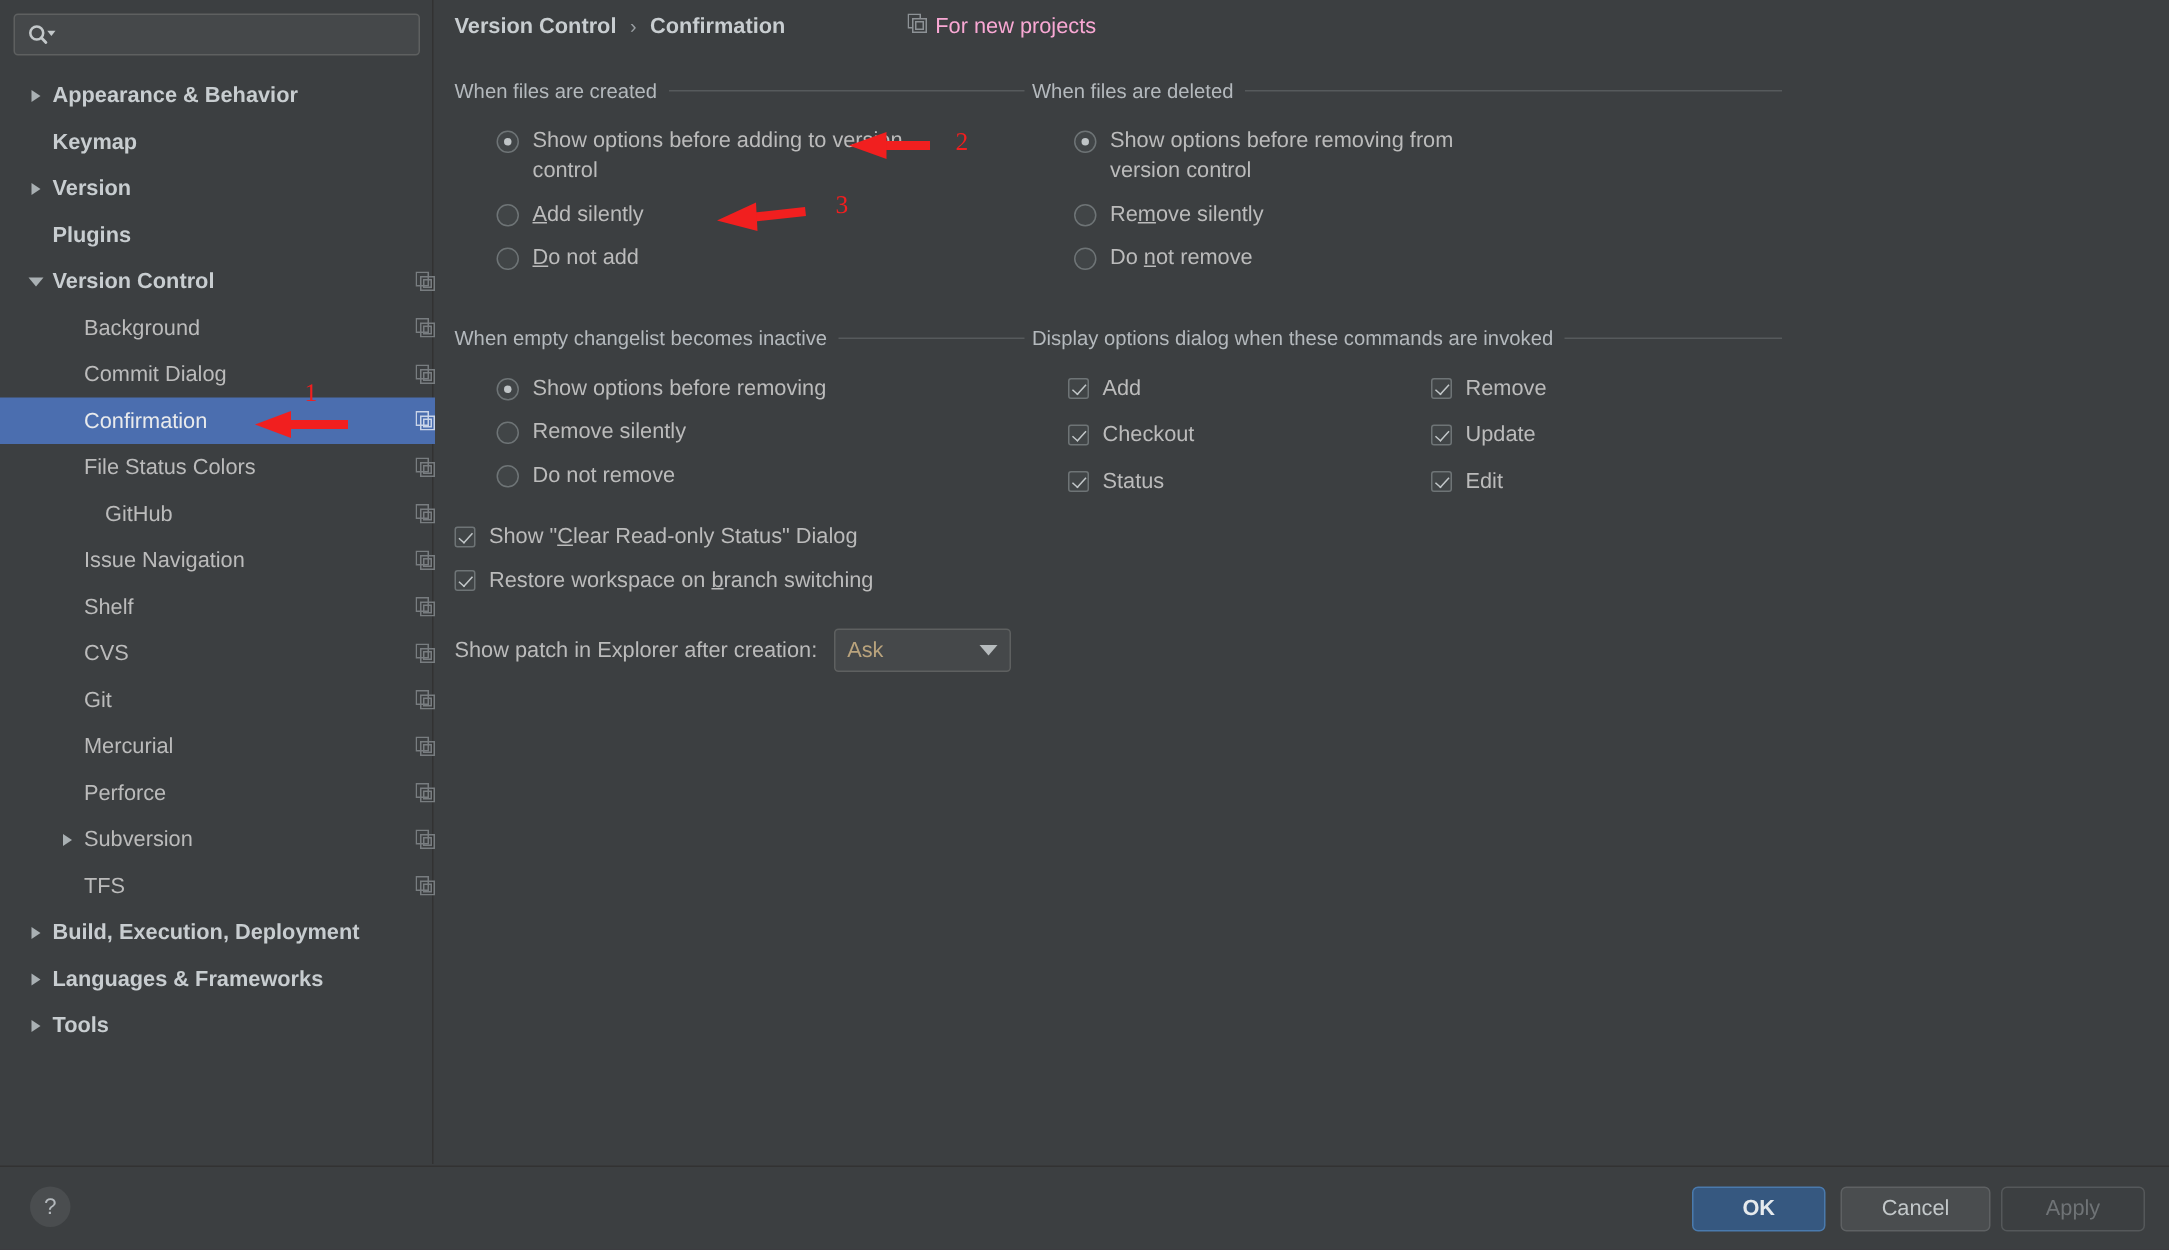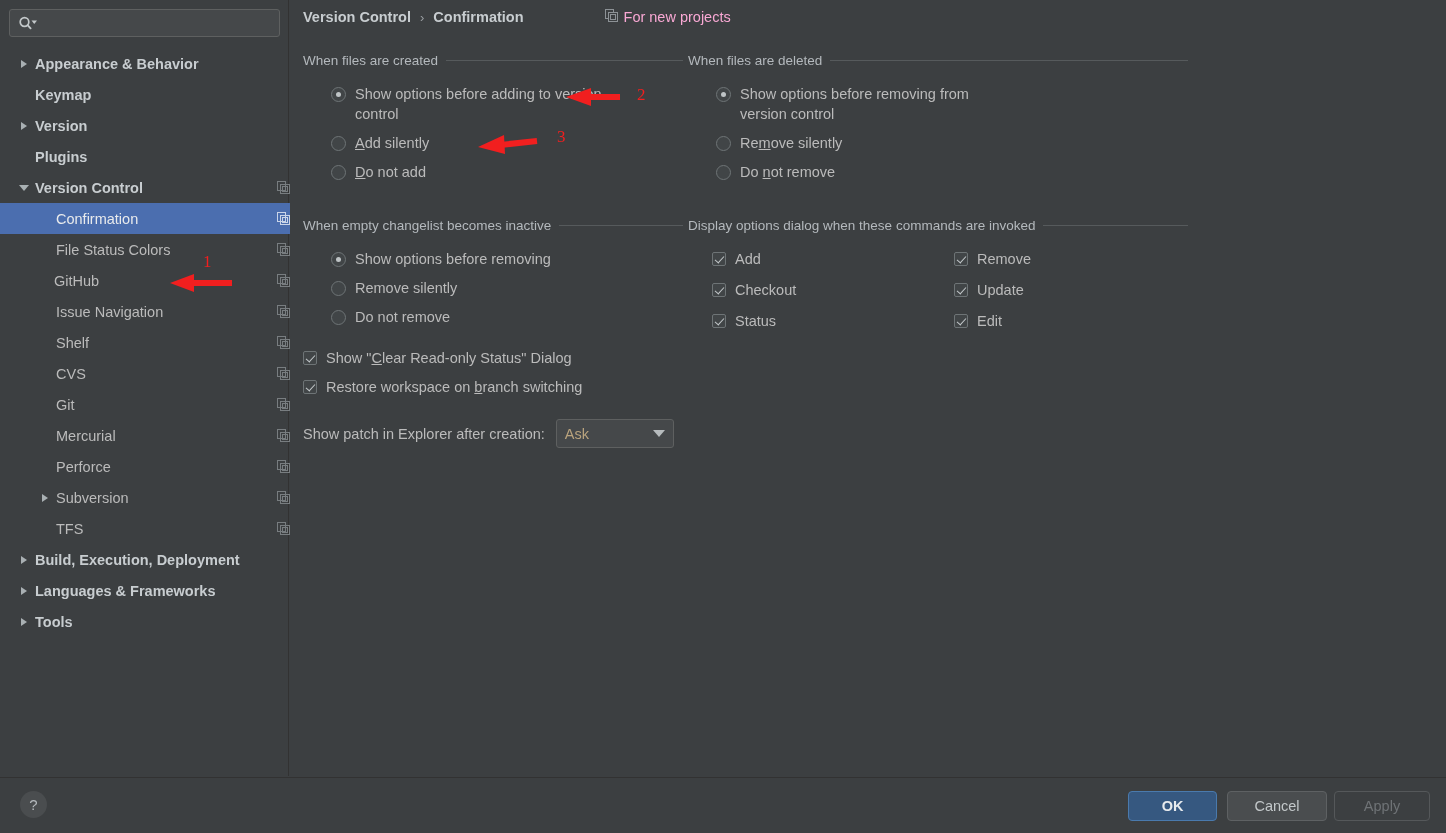"Background" div.tree-row { html: none -> <div> <span></span> <span>Background</span> <span> <svg> <rect></rect> <rect></rect> <rect></rect> </svg> </span> </div> }
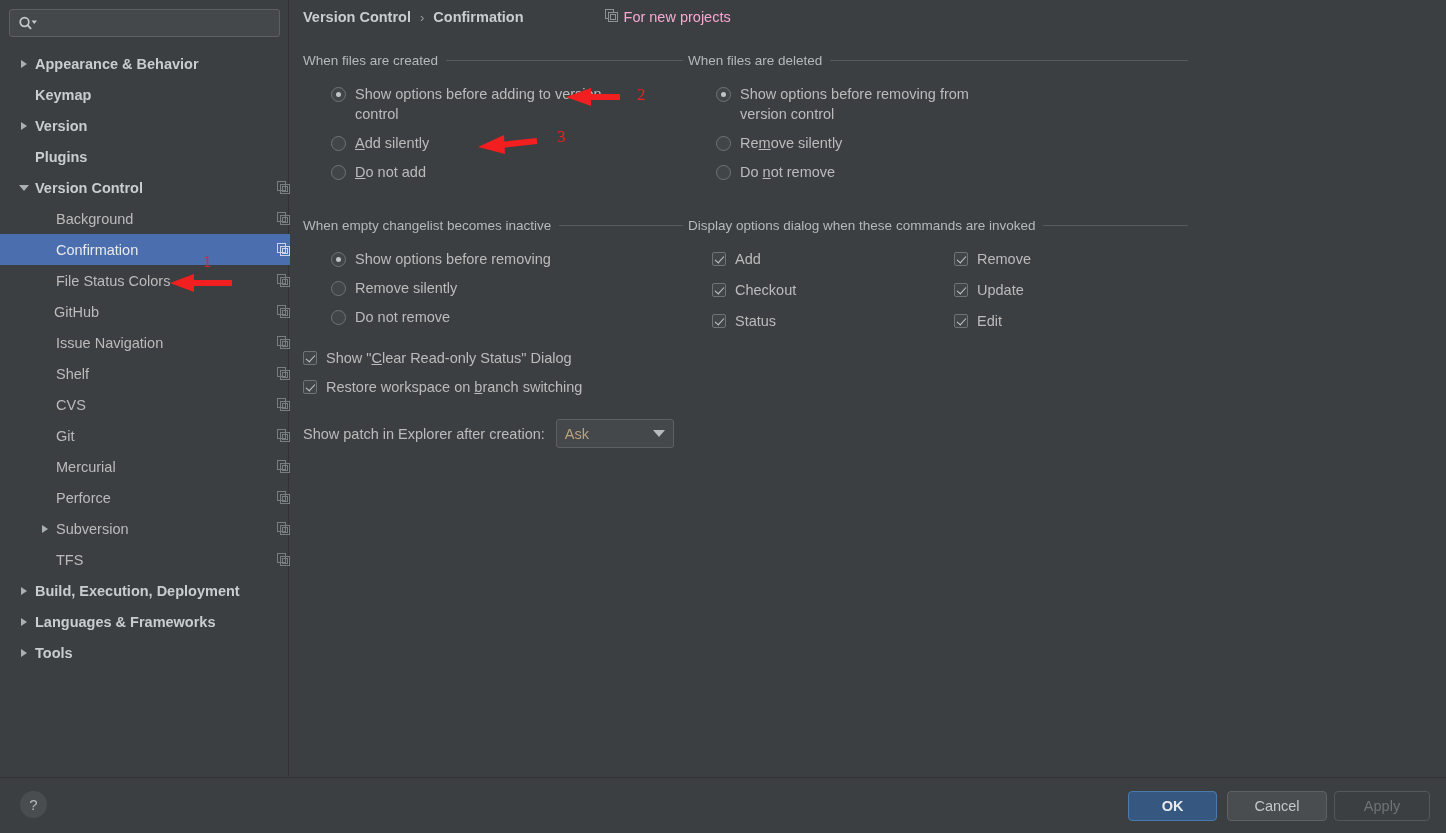"Commit Dialog" div.tree-row { html: none -> <div> <span></span> <span>Commit Dialog</span> <span> <svg> <rect></rect> <rect></rect> <rect></rect> </svg> </span> </div> }
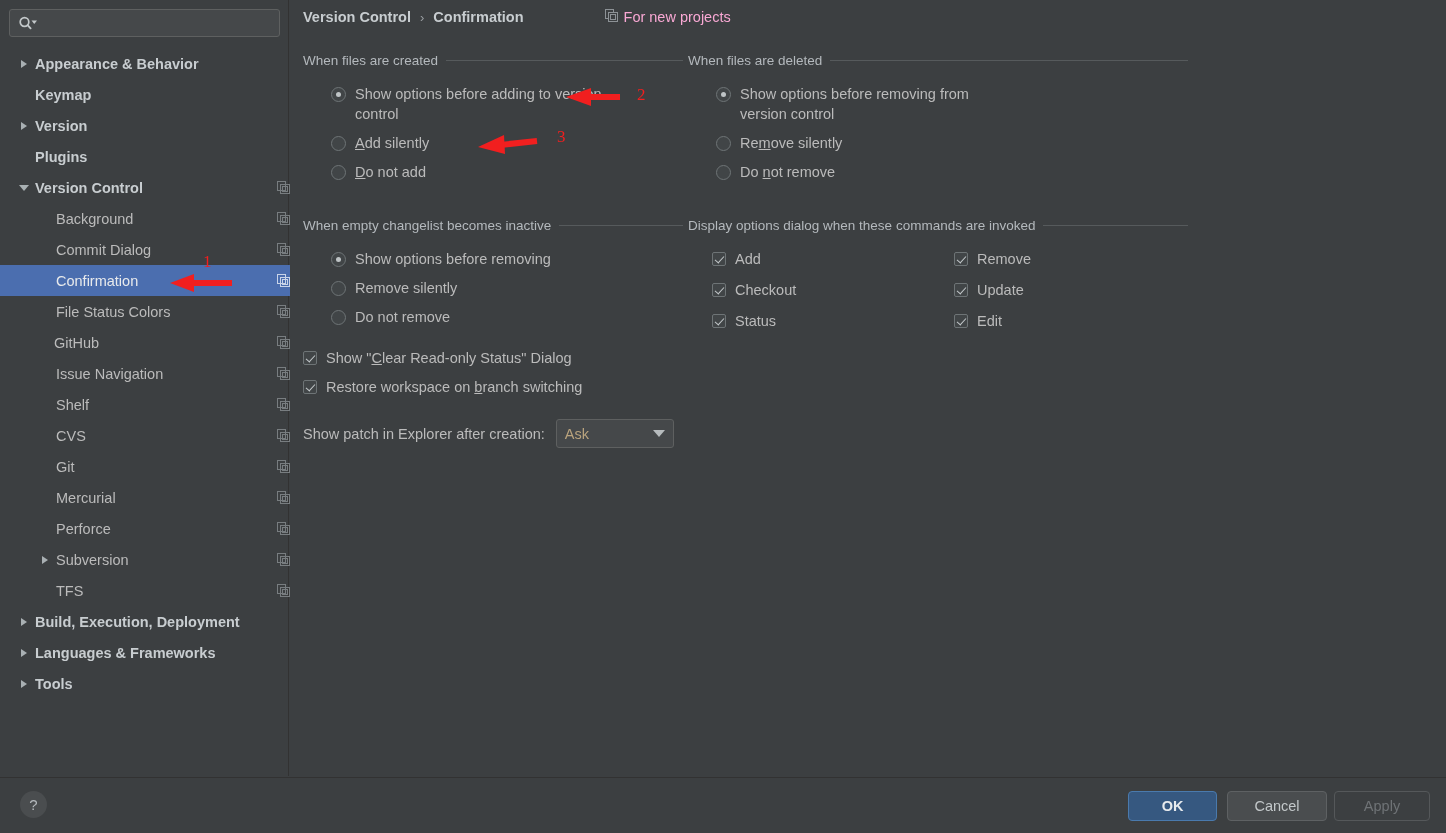"GitHub" div.tree-row { padding-left: 36px -> 52px }
